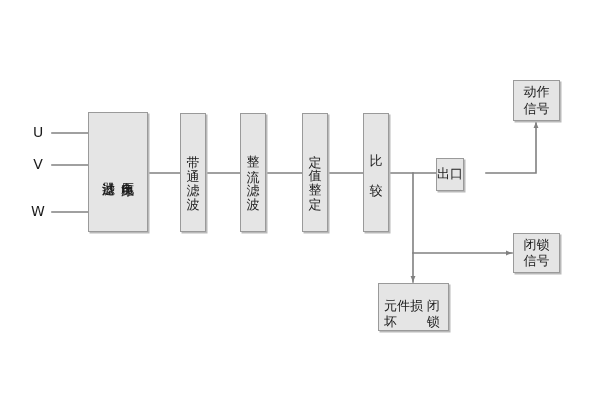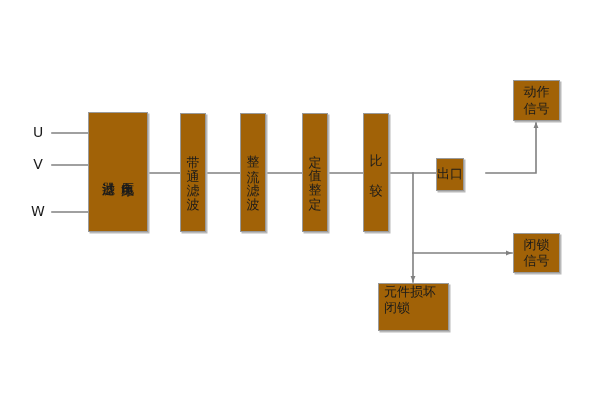"动作" .node { background: #a16207 -> #e5e5e5 }
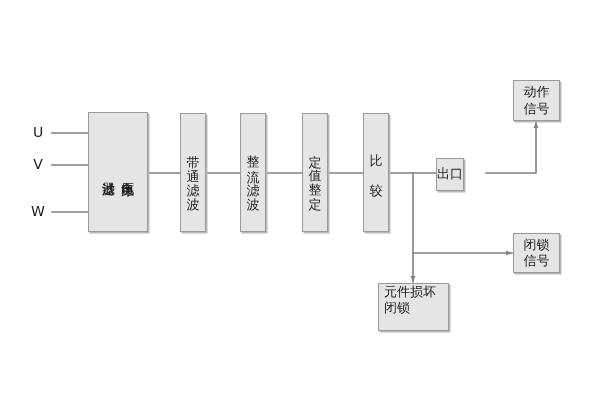"元件损坏" div.htext { align-items: flex-start -> flex-end; flex-direction: column -> row }
